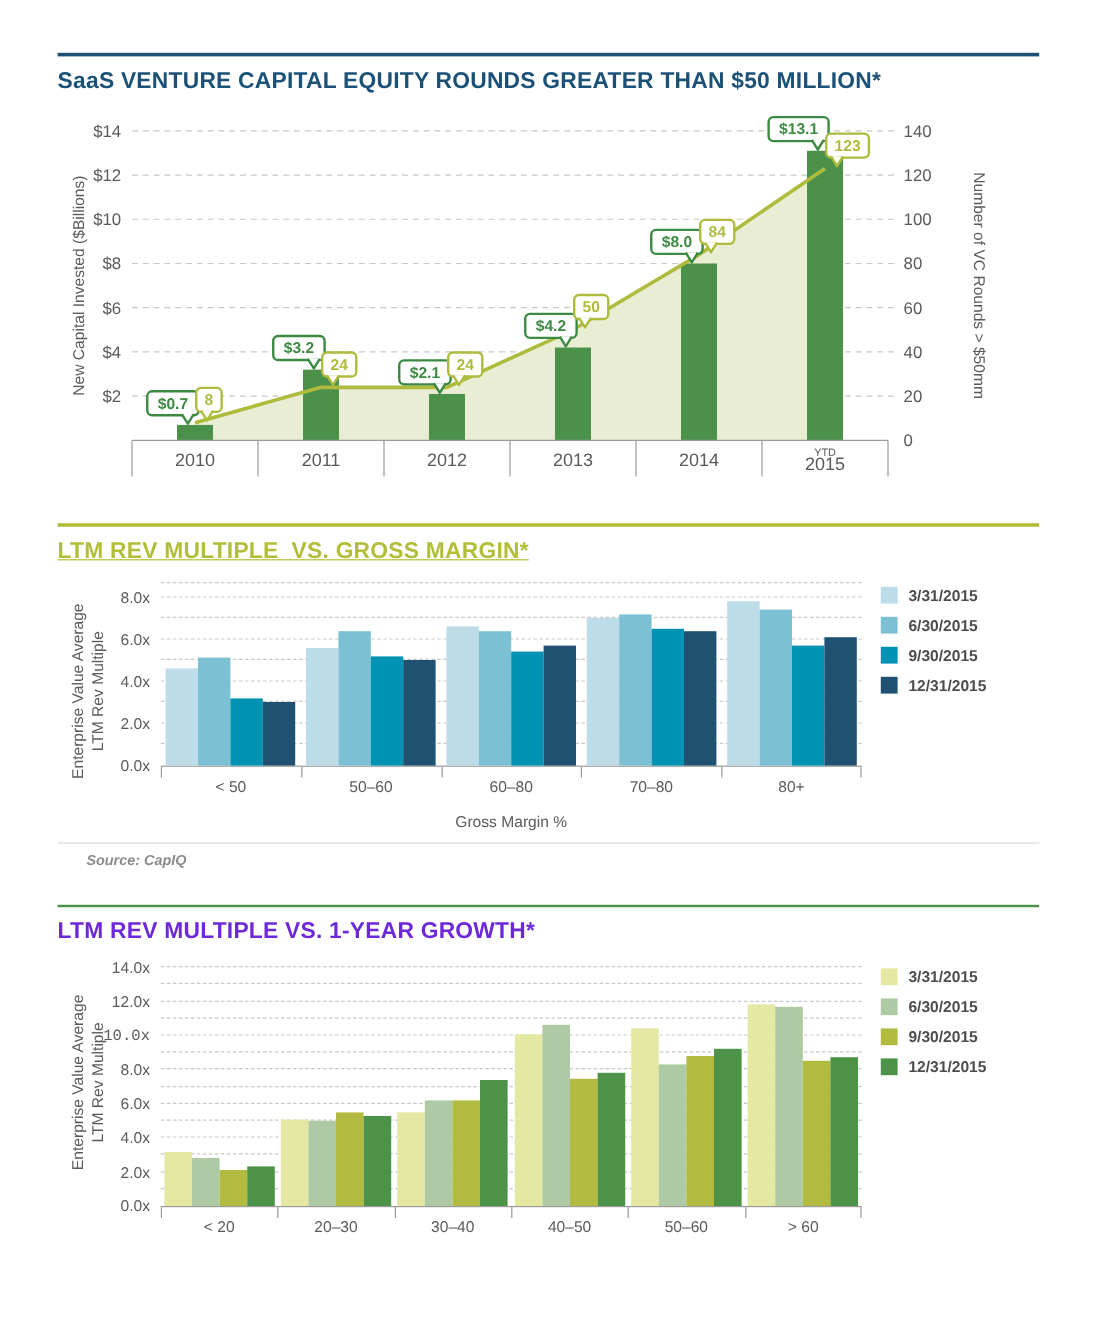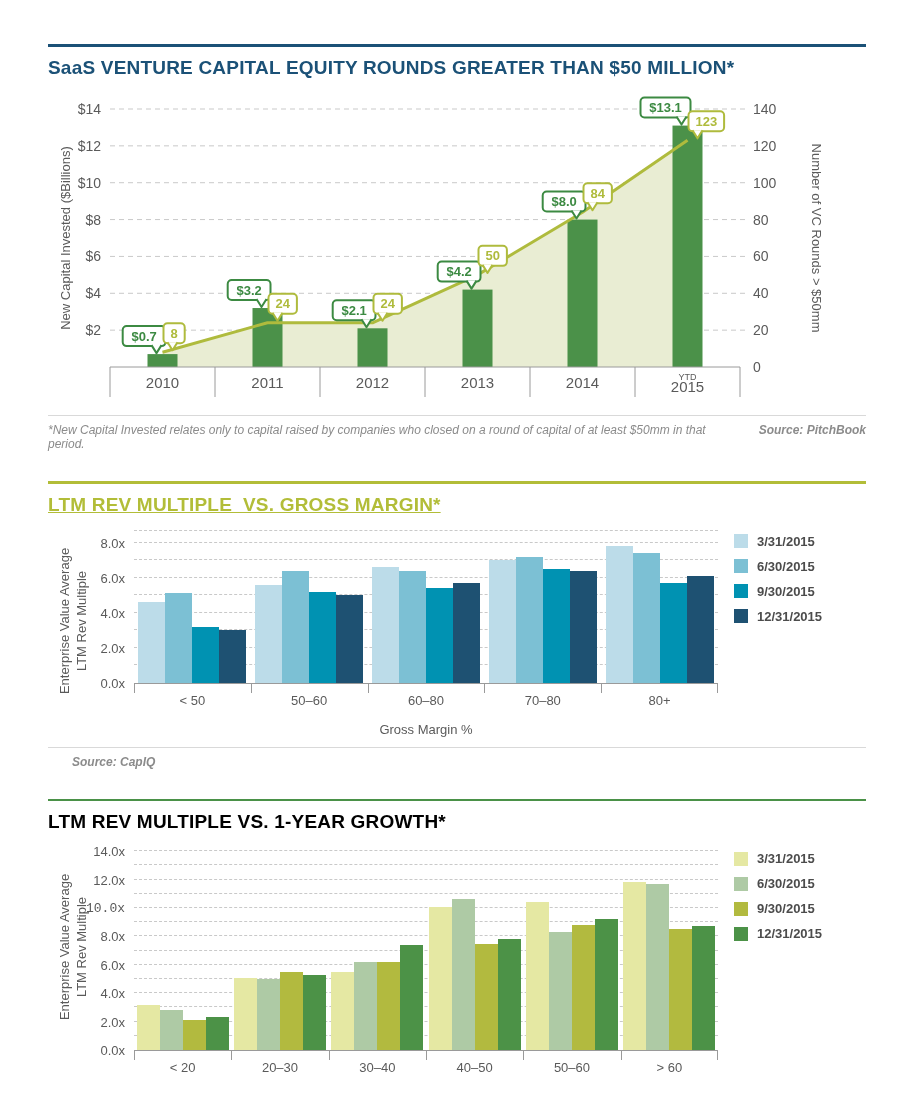"*New Capital Invested relates only" div.footnote-row { html: <div> <span>*New Capital Invested relates only to capital raised by companies who closed on a round of capital of at least $50mm in that period.</span> <span>Source: PitchBook</span> </div> -> none }
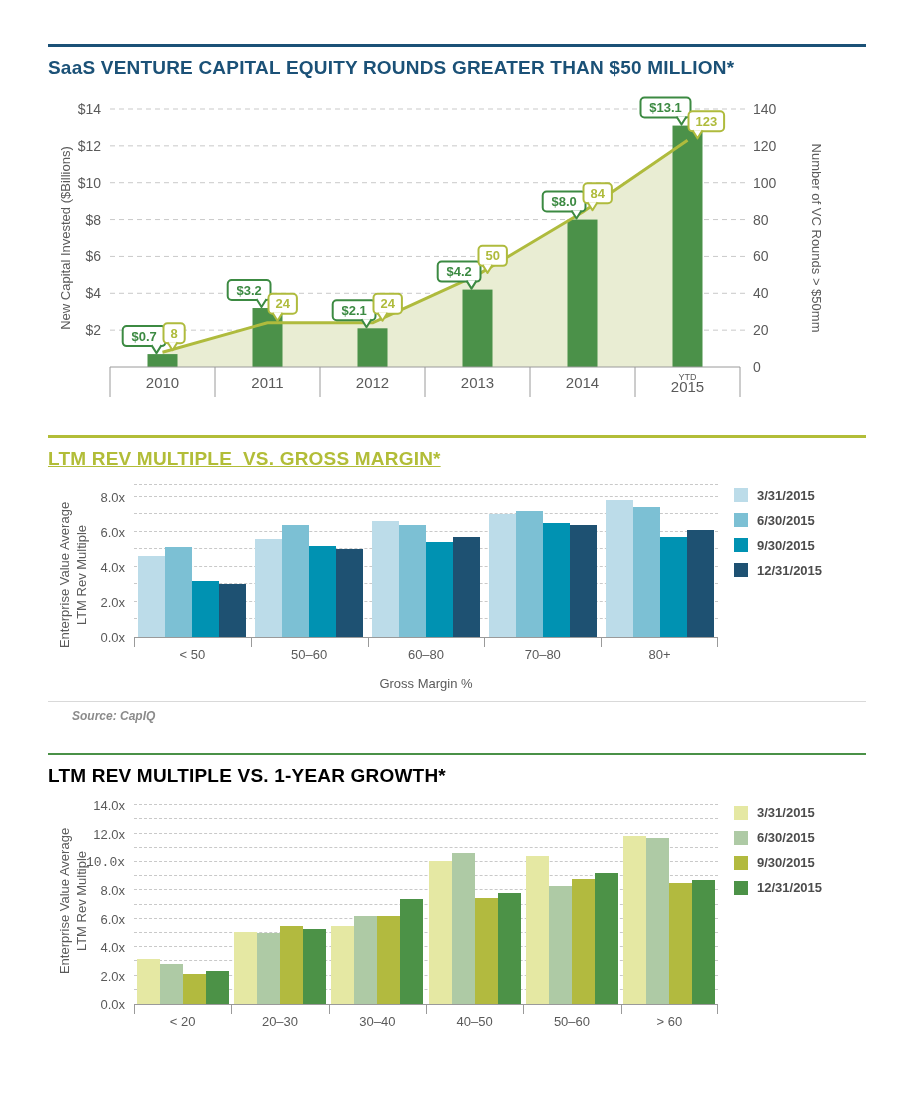"LTM REV MULTIPLE VS. 1-YEAR" h2 { color: #000000 -> #6d28d9 }
